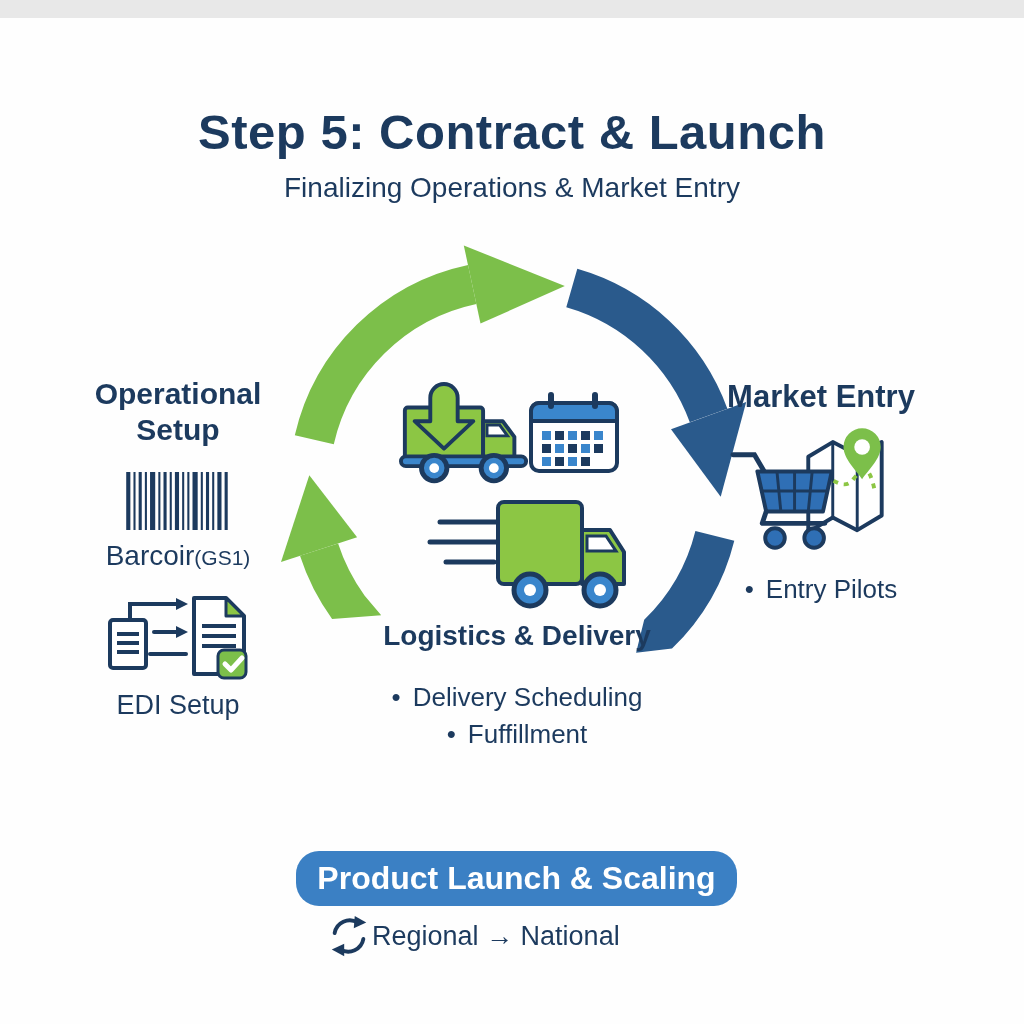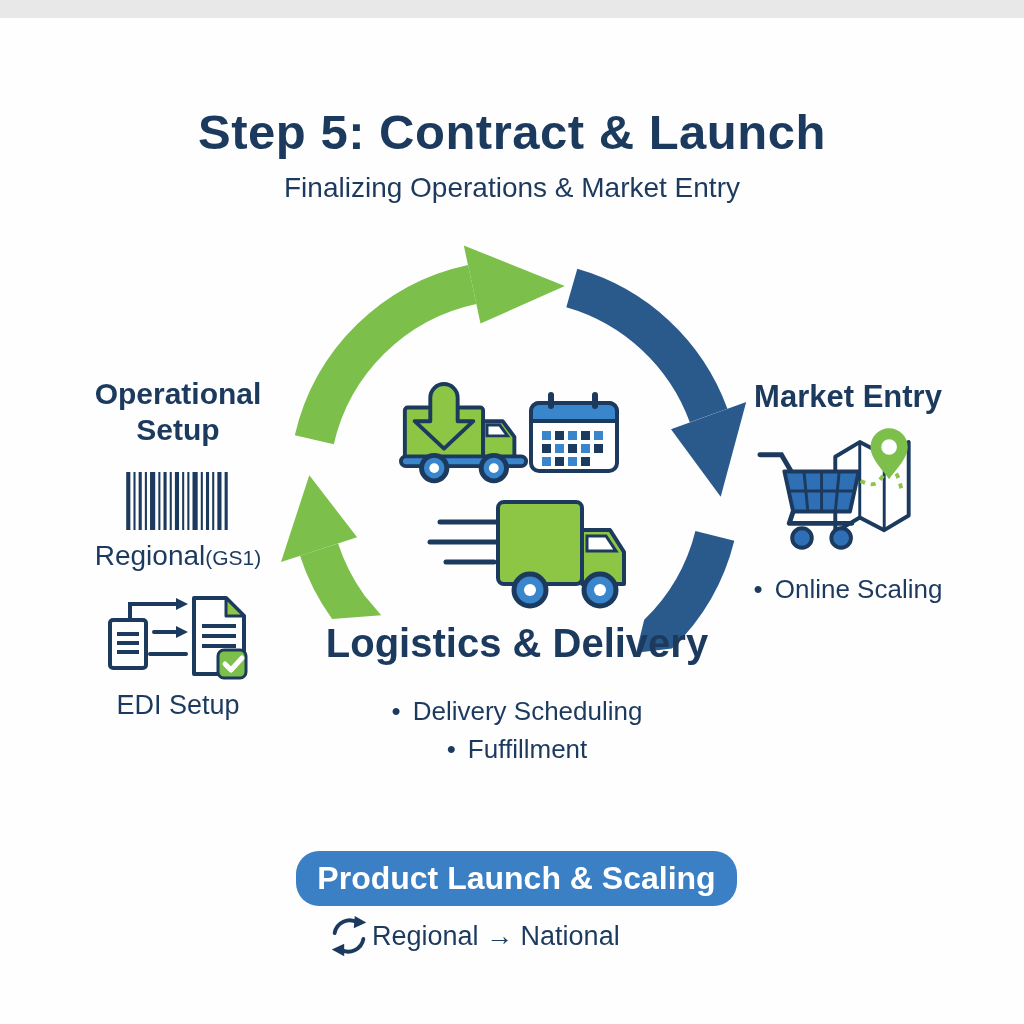"Market Entry" .right-col { left: 728px -> 701px }
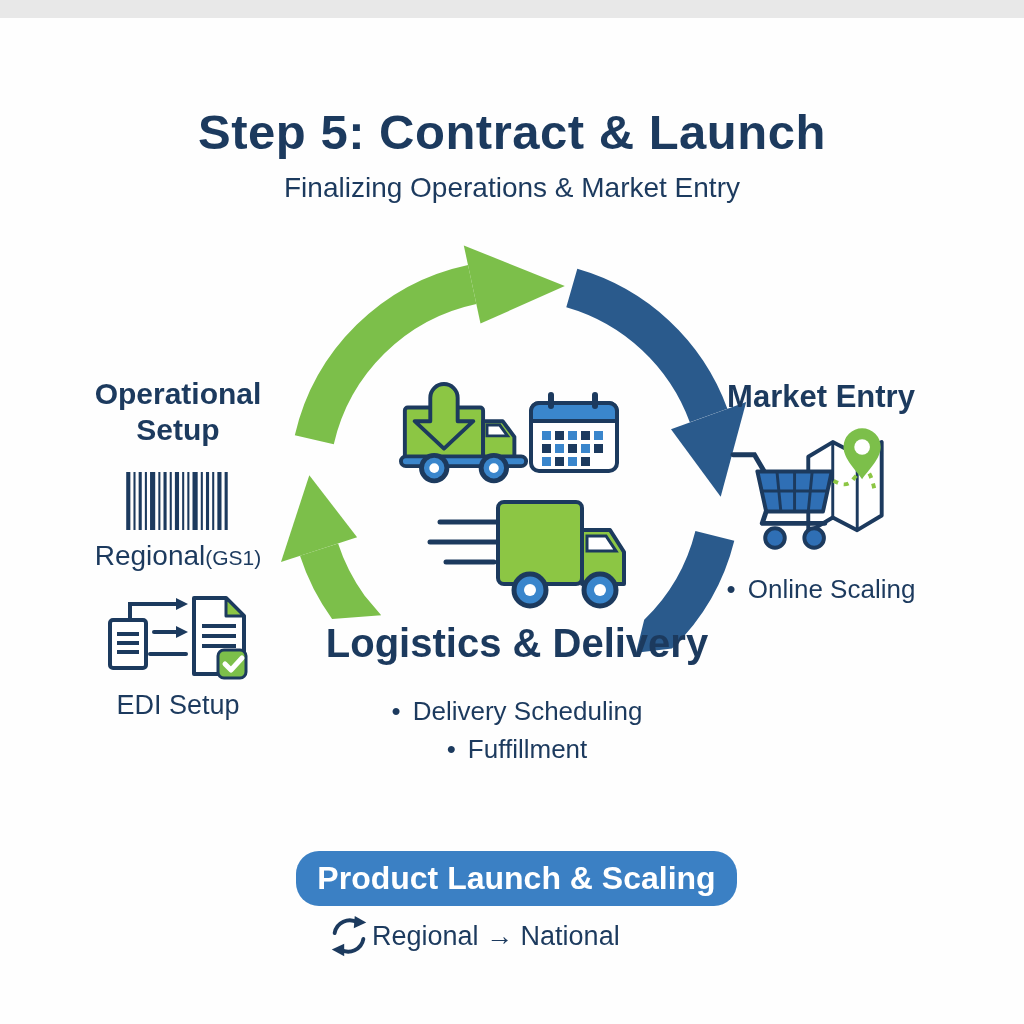"Regional" span { text: Regional -> Barcoir }
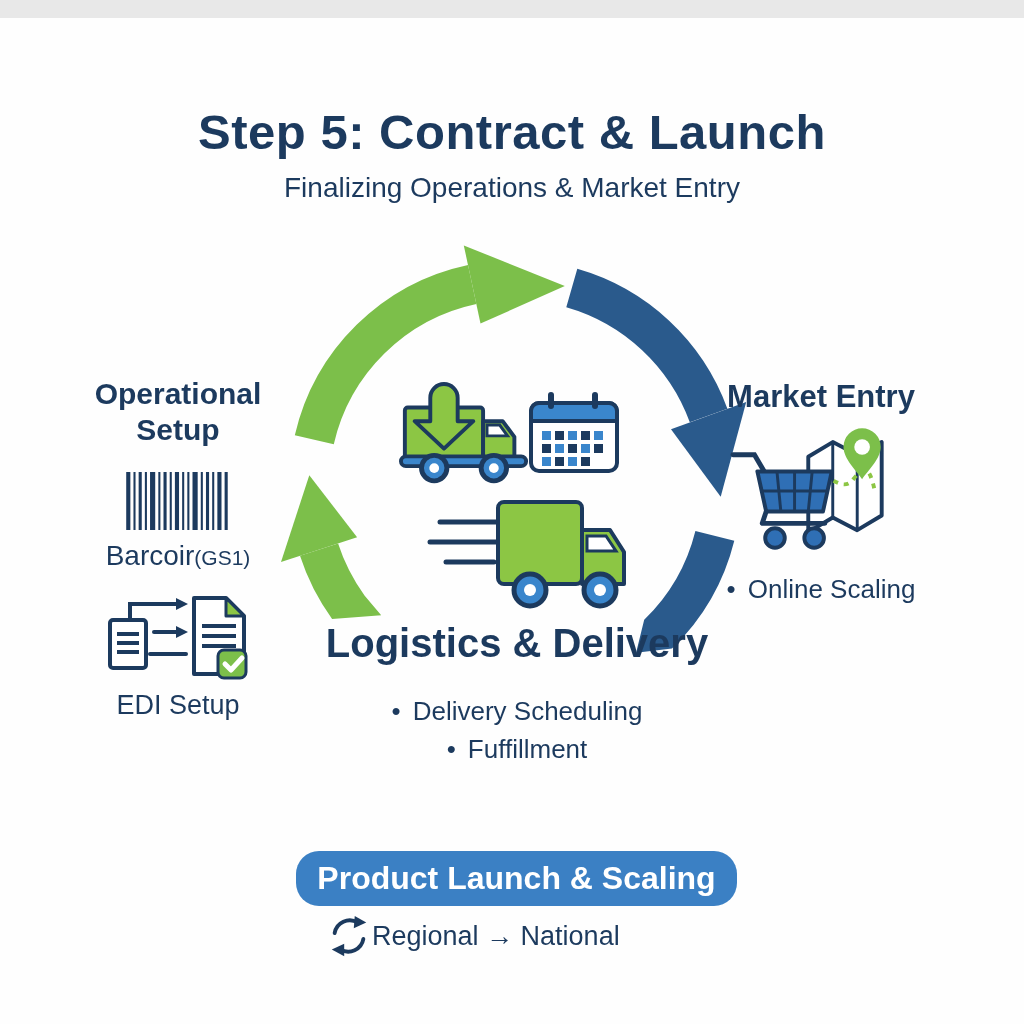"Online Scaling" li { text: Online Scaling -> Entry Pilots }
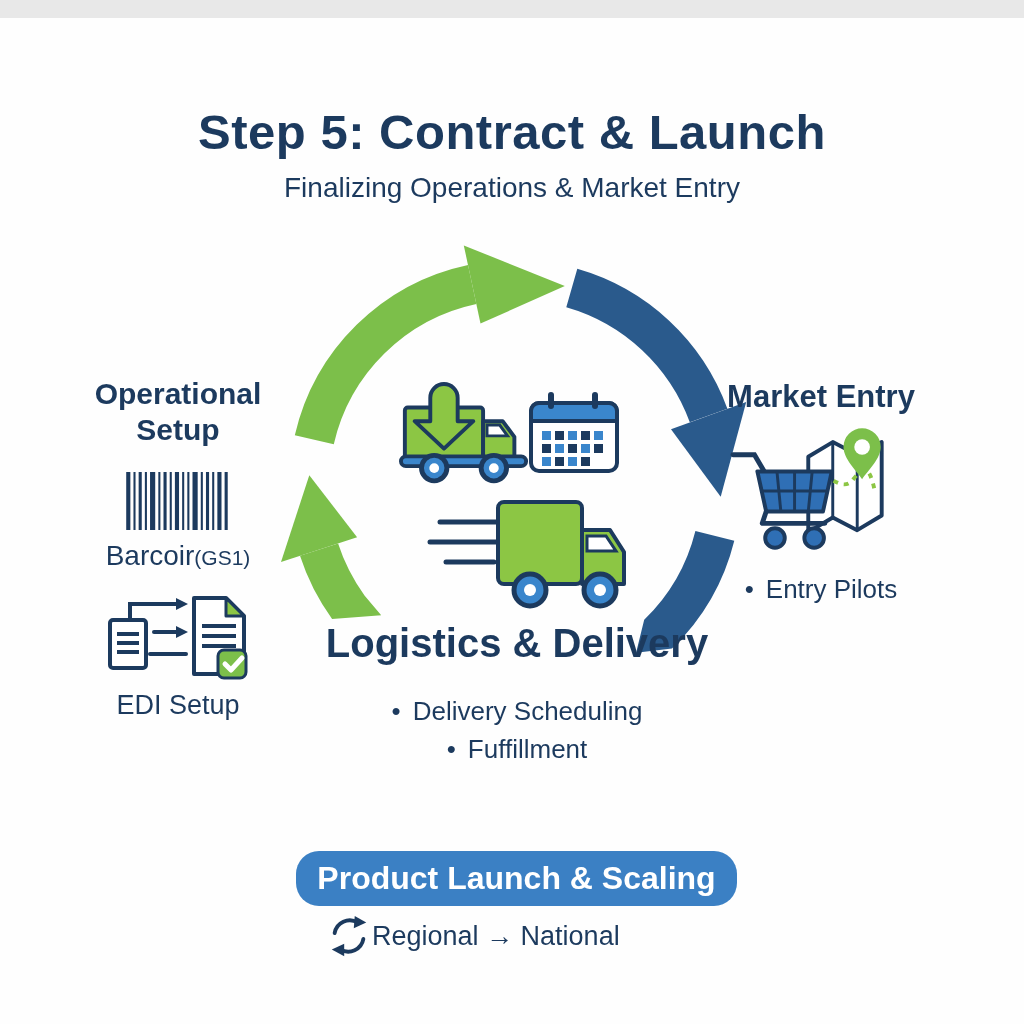"Logistics & Delivery" .logistics .col-heading { font-size: 40px -> 28px }
